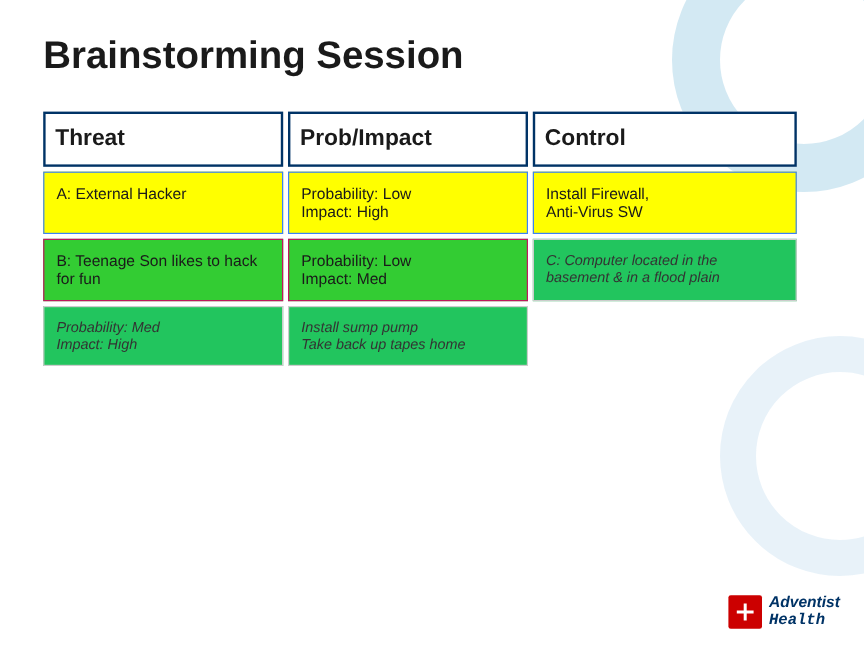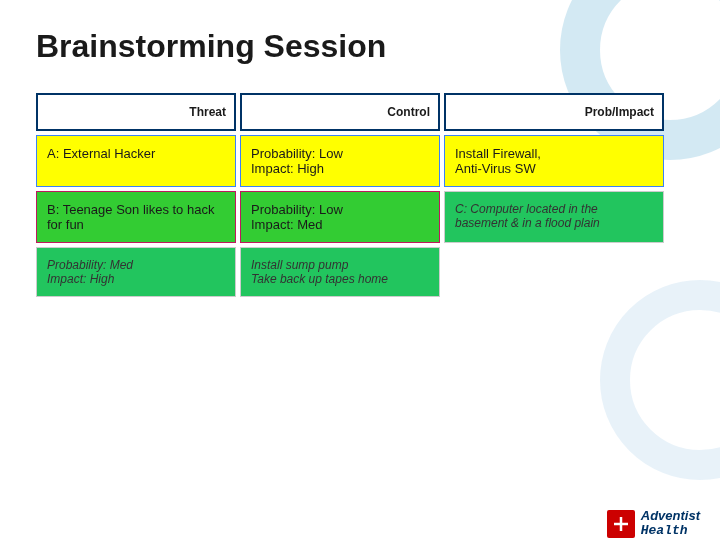"Threat" .header-cell { font-size: 12px -> 19px; text-align: right -> left }
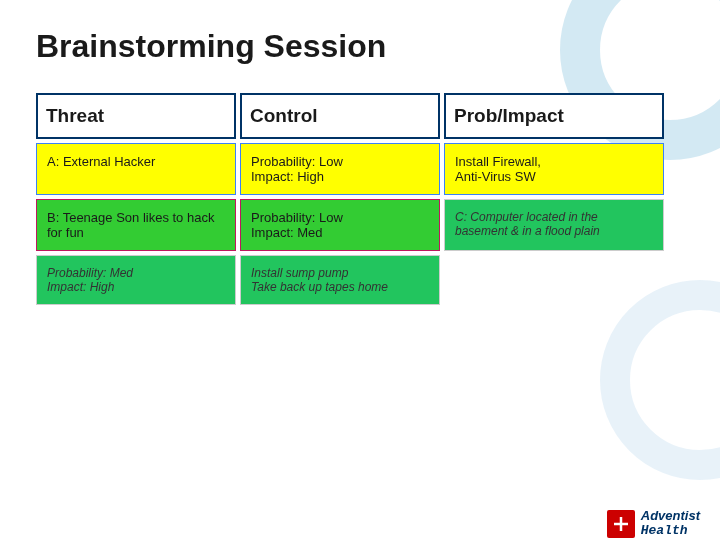"Control" div.header-cell { order: before "Prob/Impact" -> after "Prob/Impact" }
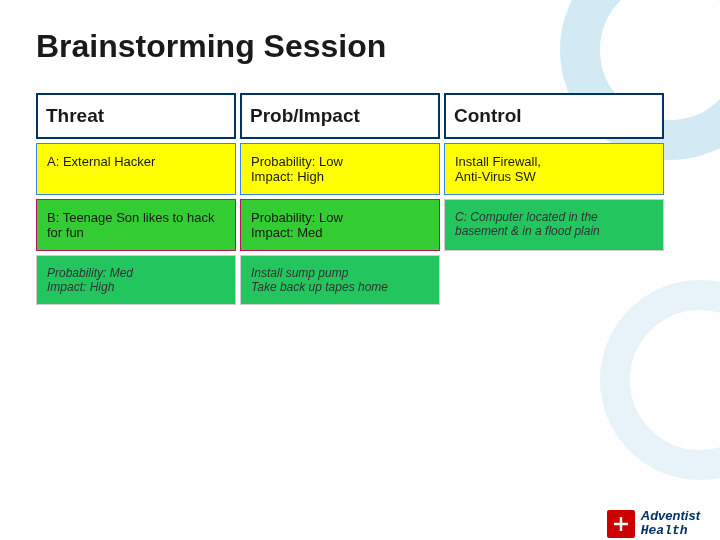"Adventist" .logo-area { bottom: 2px -> 16px }
